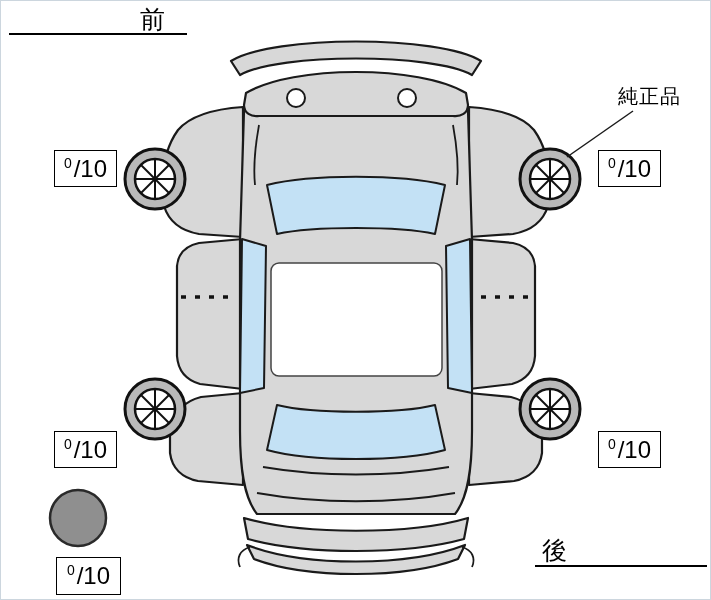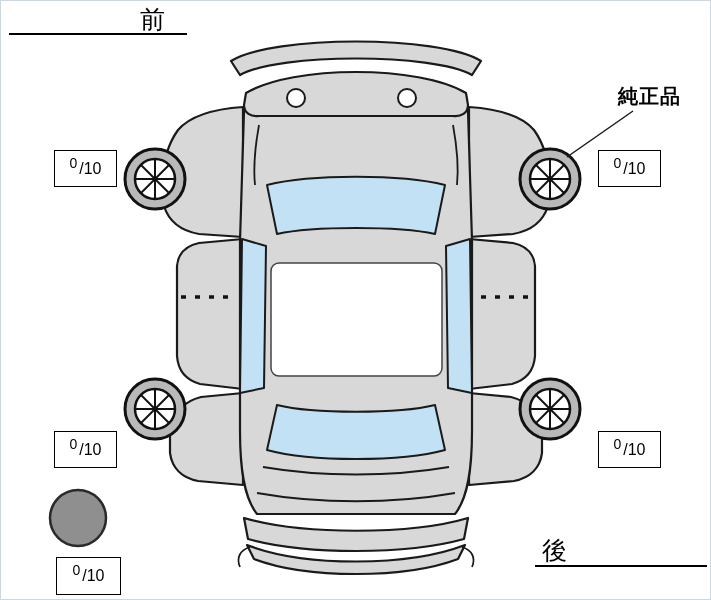"純正品" .genuine-label { font-weight: bold -> normal }
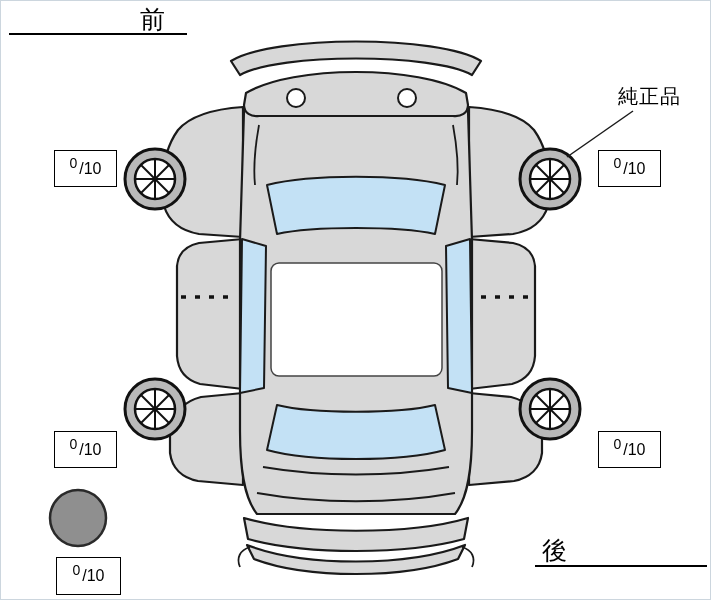"/10" .tread-den { font-size: 16px -> 24px }
